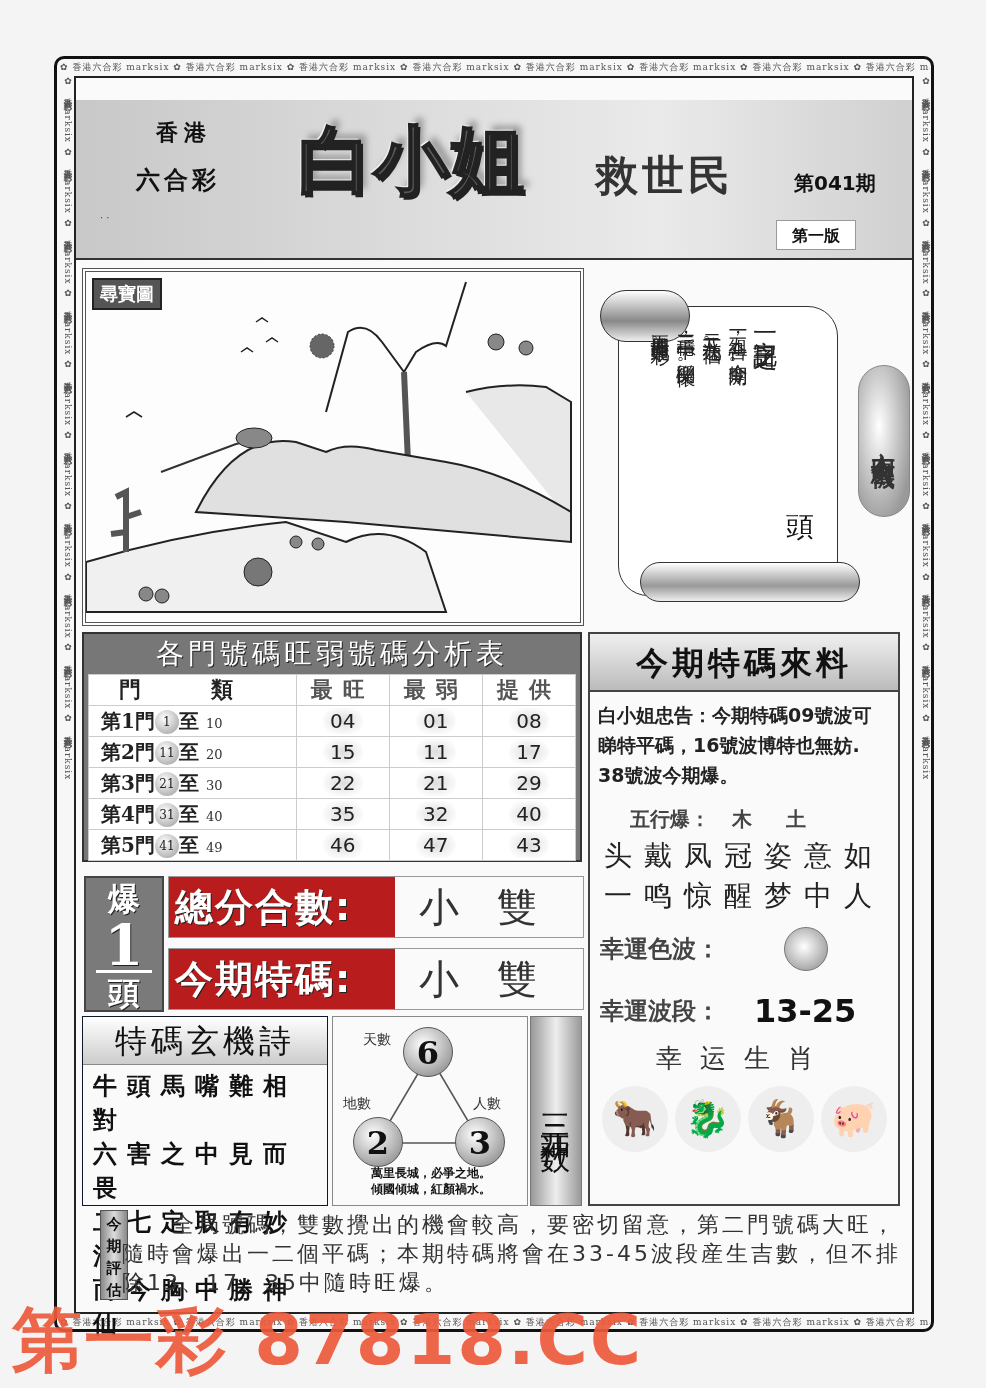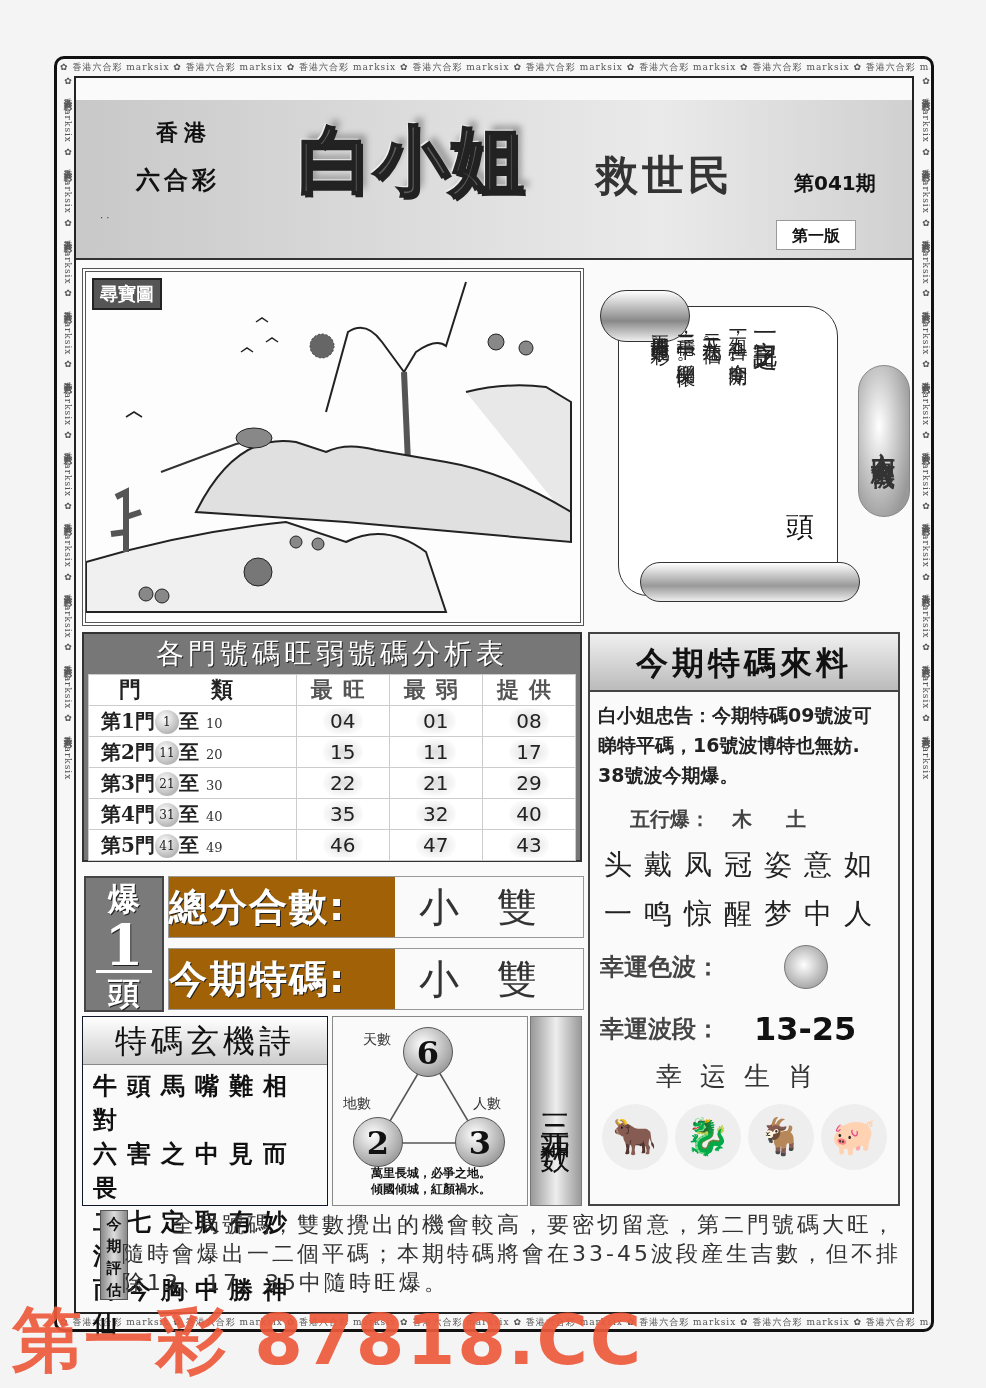"头戴凤冠姿意如" .calli { margin-top: 15px -> 6px }
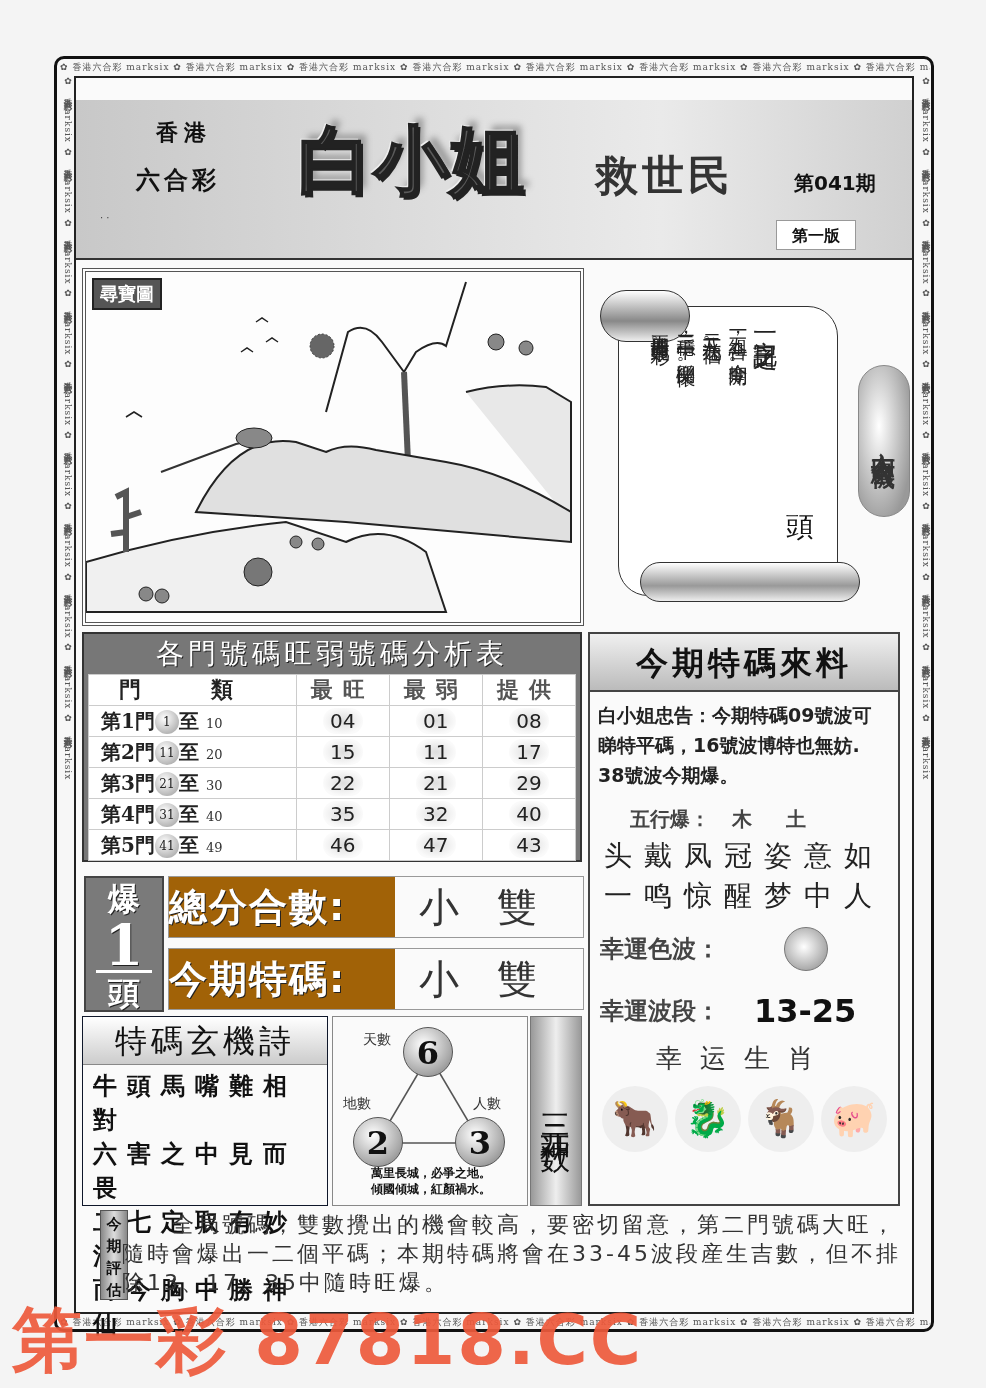"總分合數:" .result-label { background: #a16207 -> #b91c1c; padding-left: 0 -> 6px }
